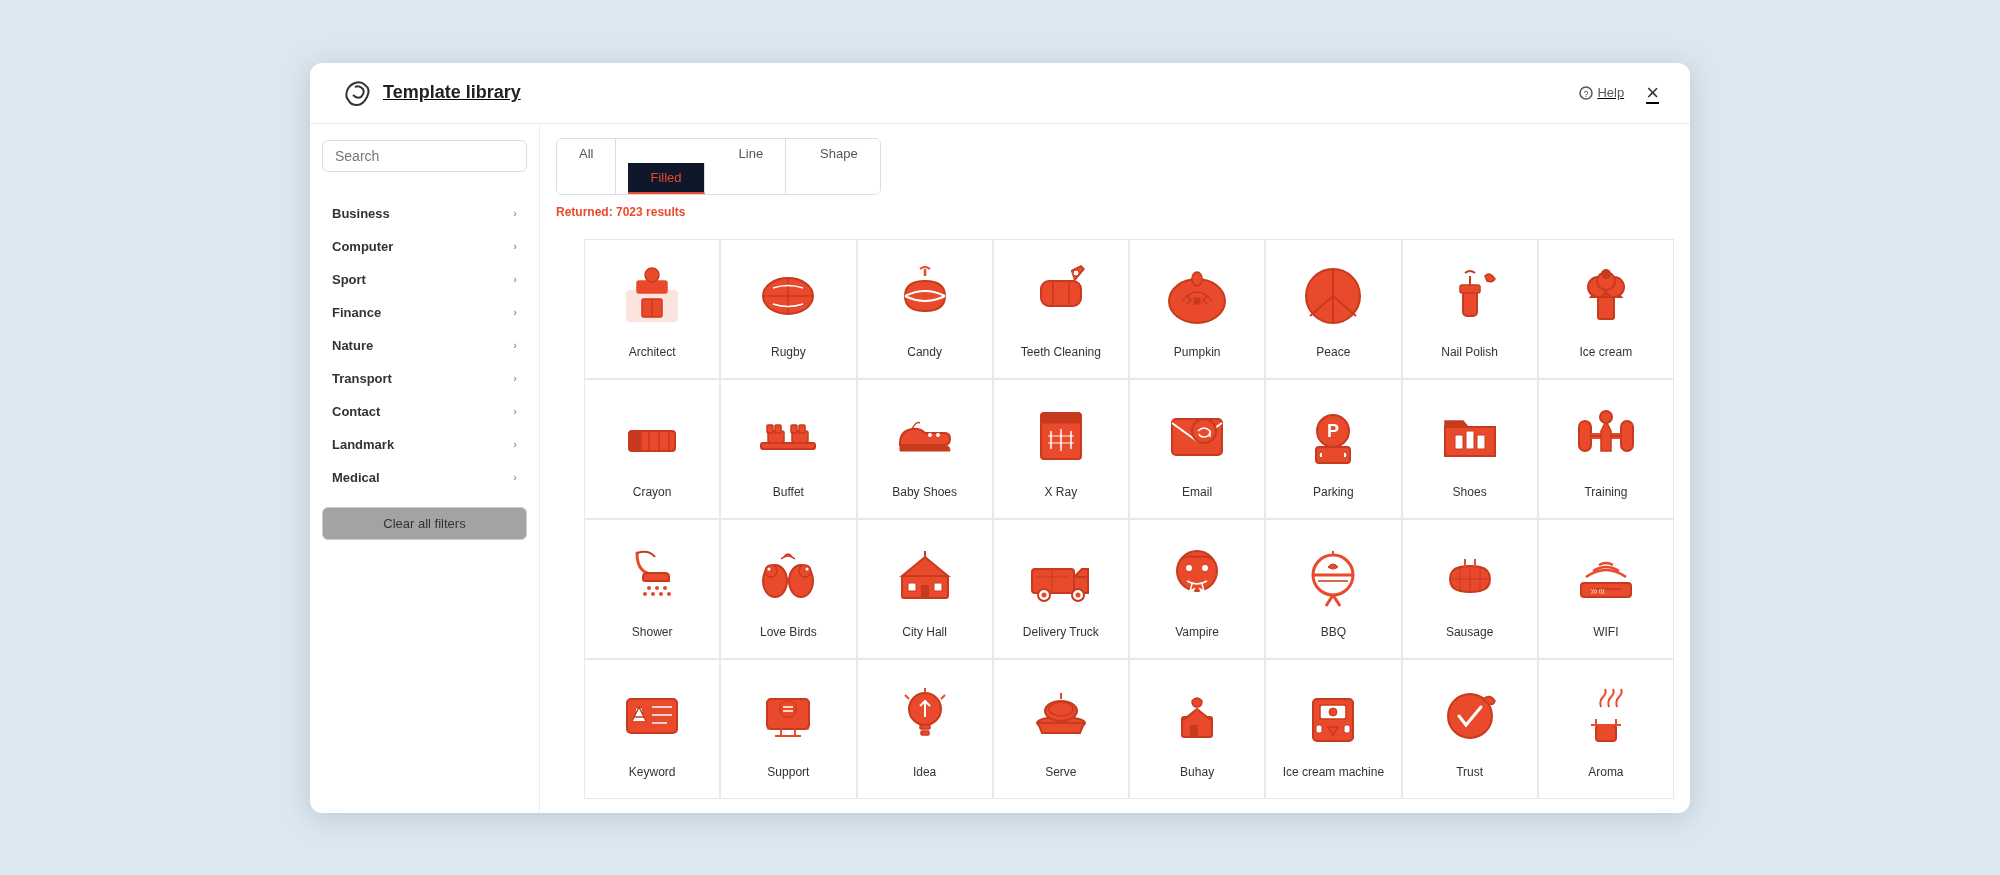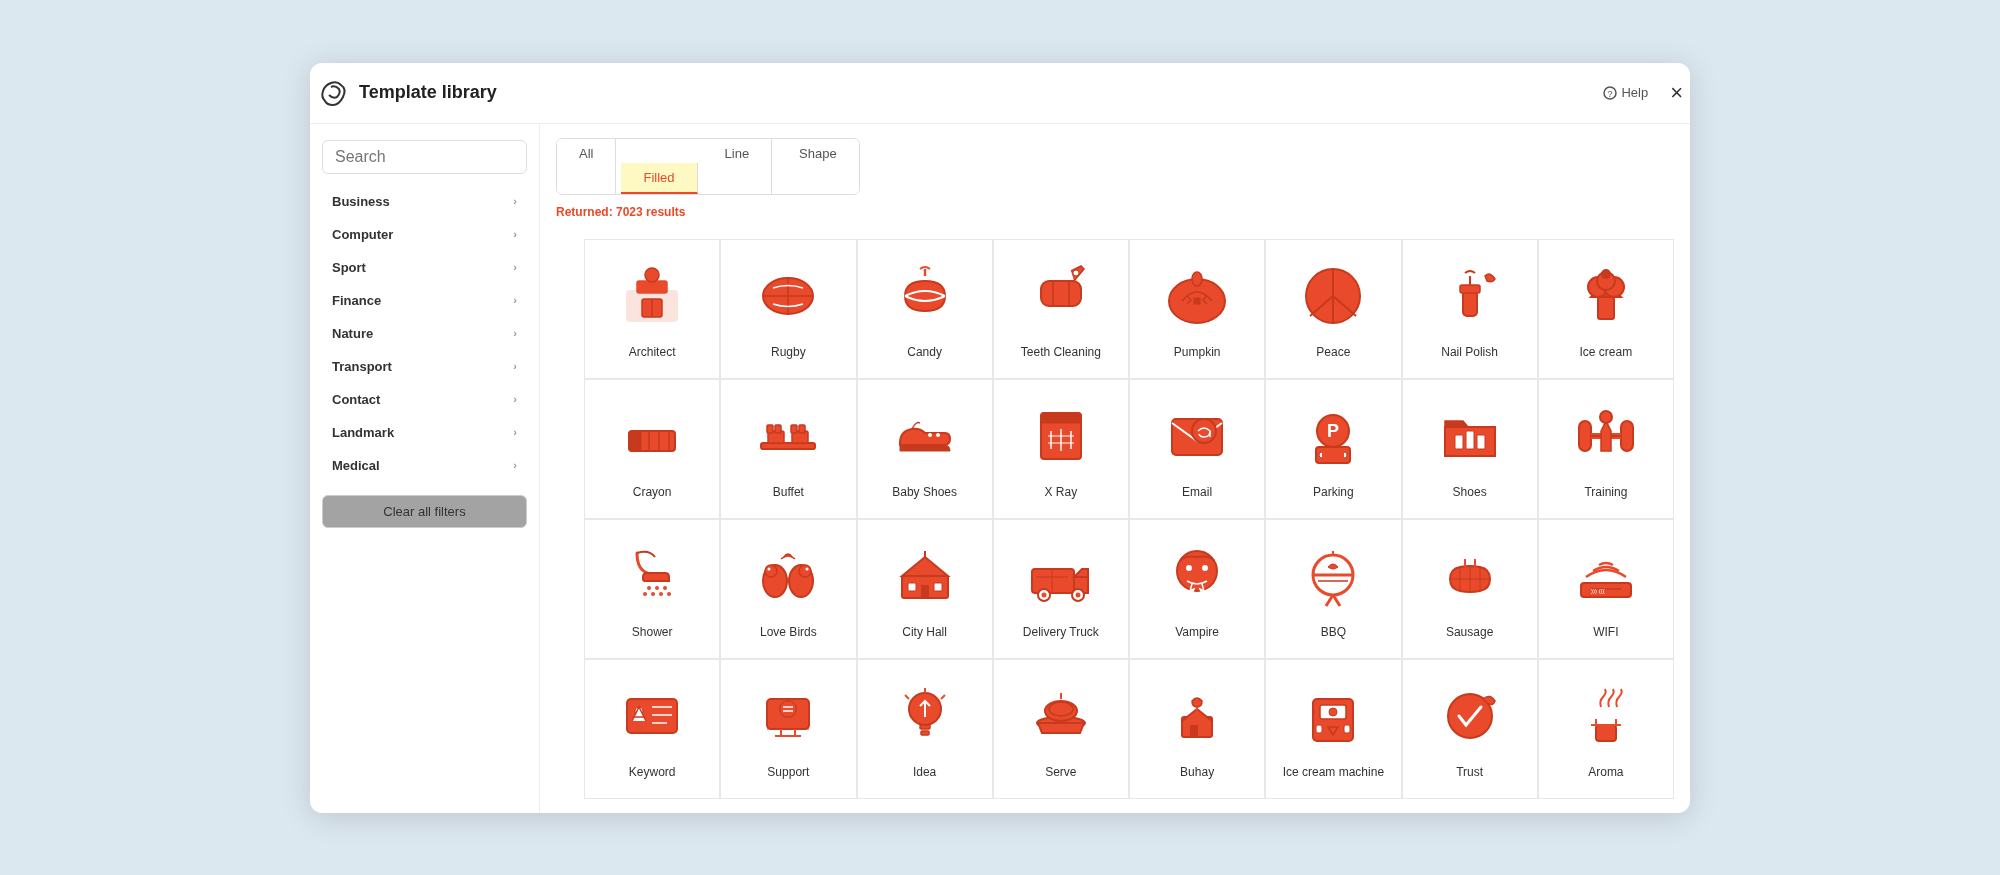"Template library" .modal-header { padding: 14px 7px -> 14px 31px; text-decoration: none -> underline }
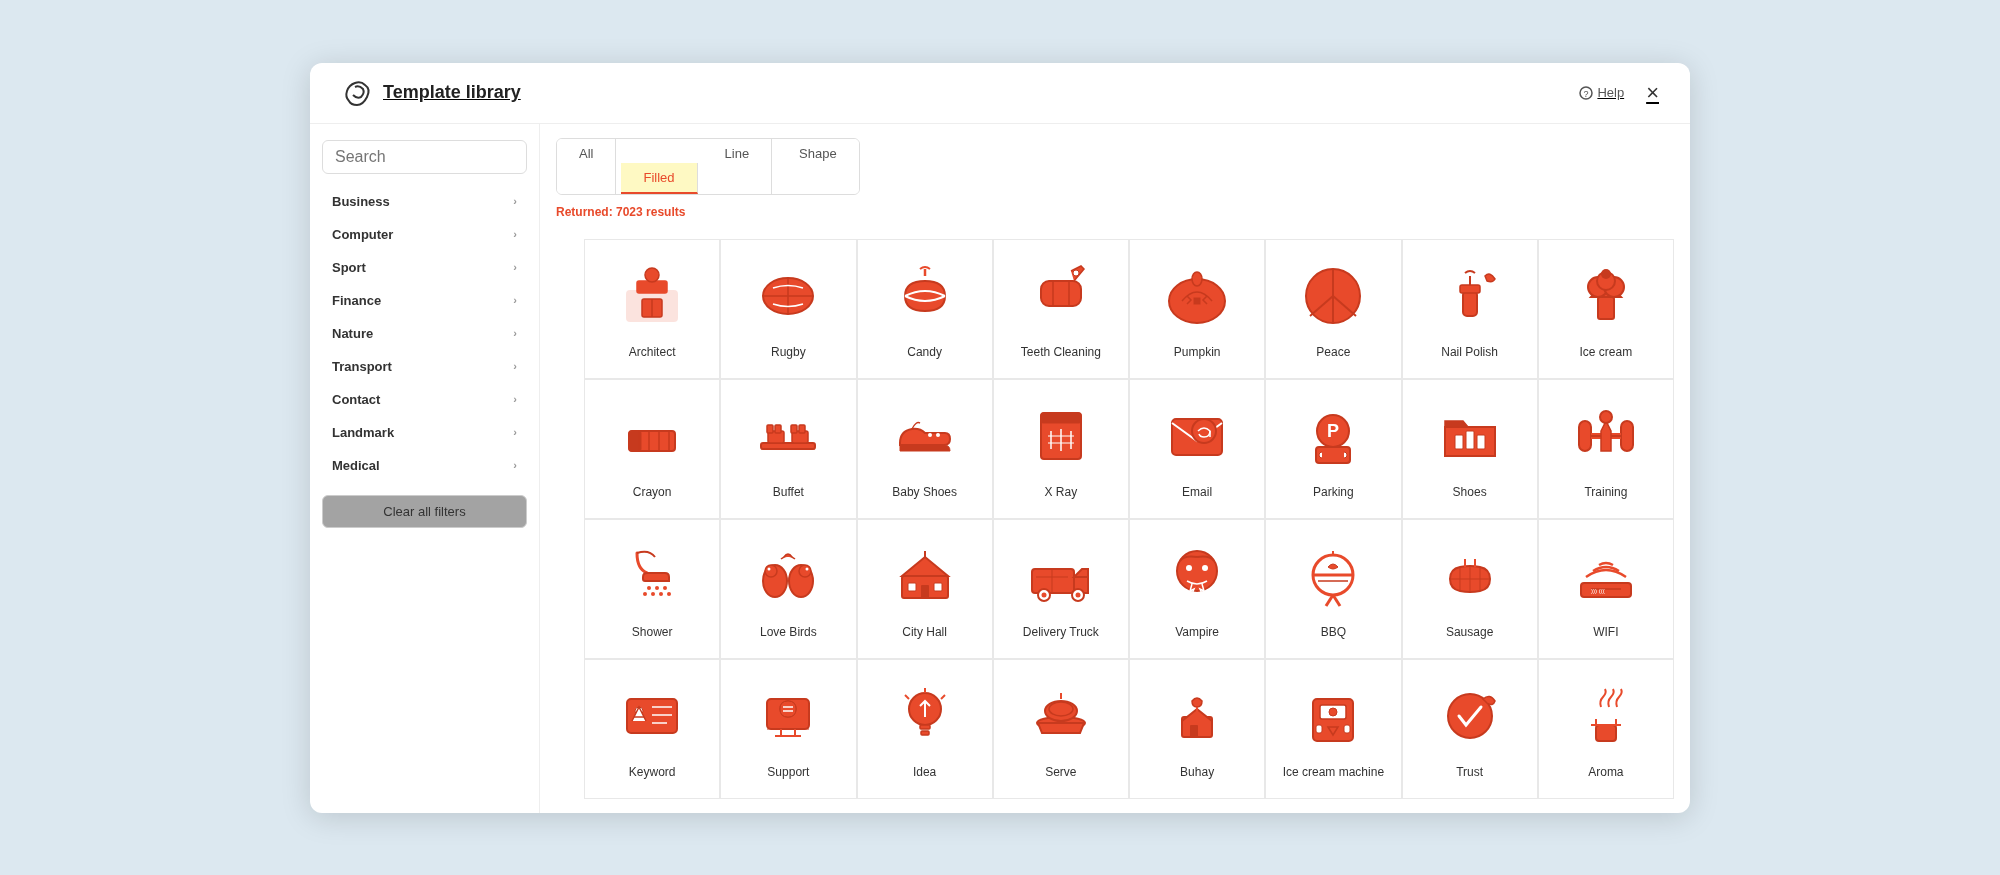"Search" .search-box { font-size: 16px -> 14px; margin-bottom: 10px -> 24px }
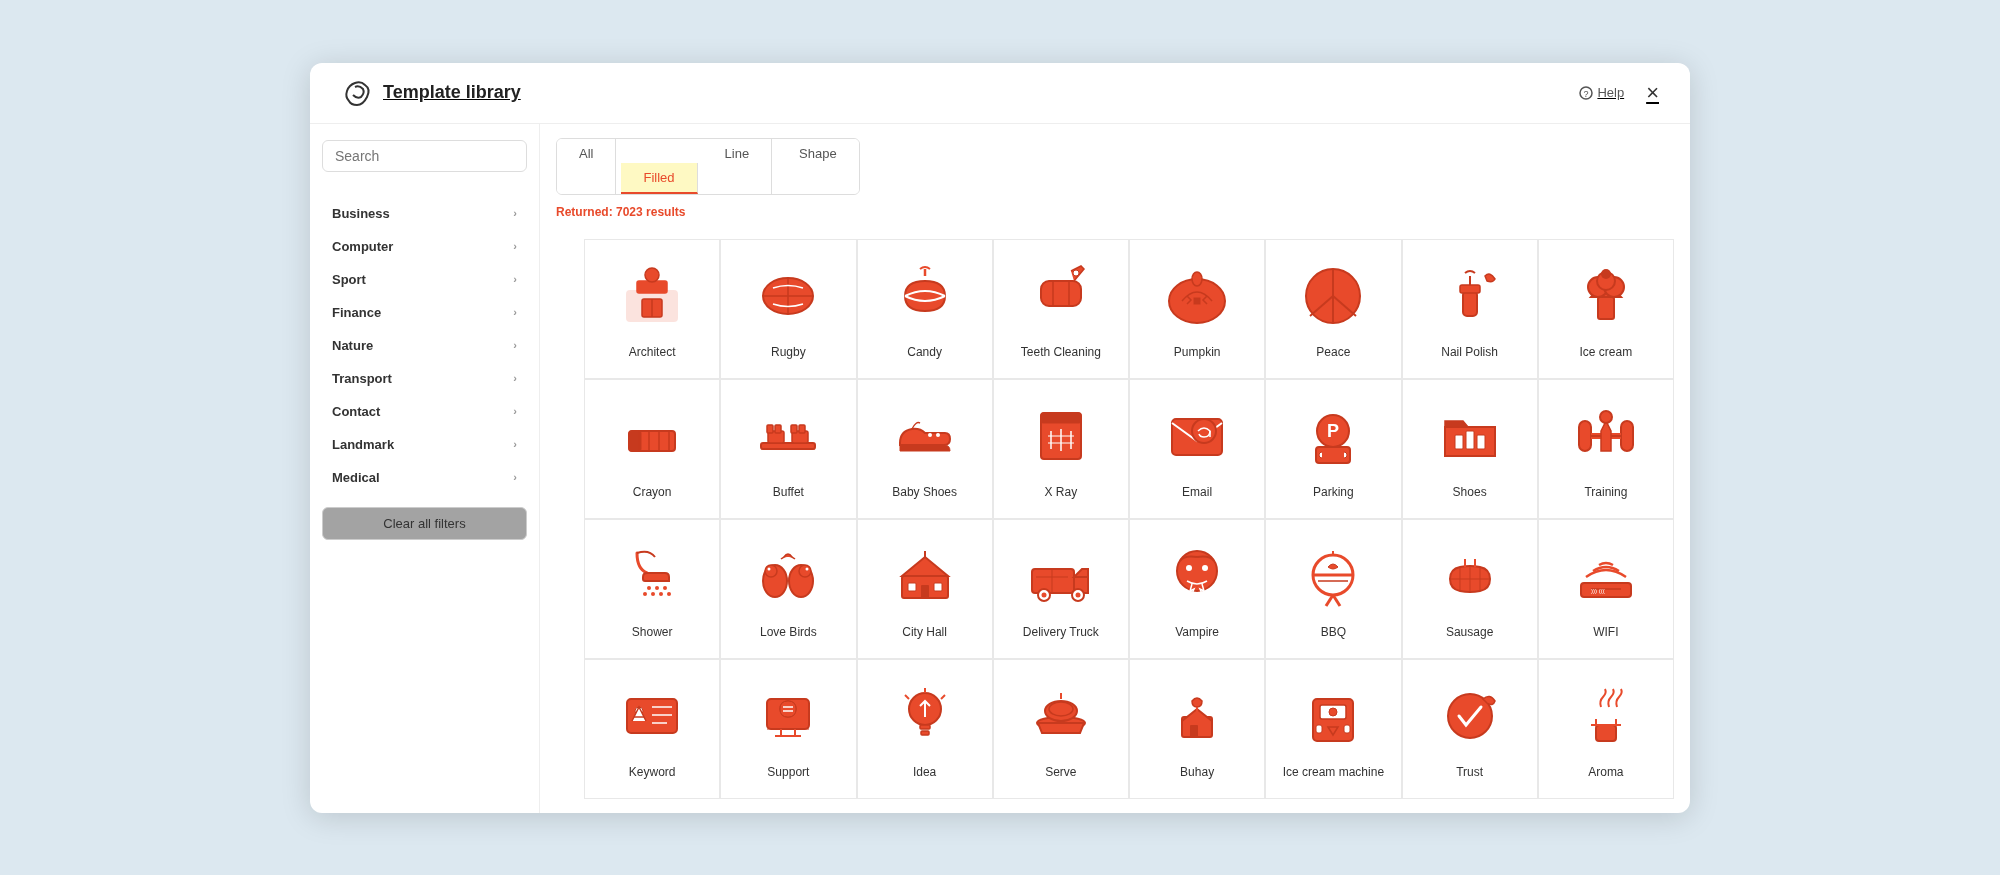"All" .tabs-row { gap: 5px -> 12px }
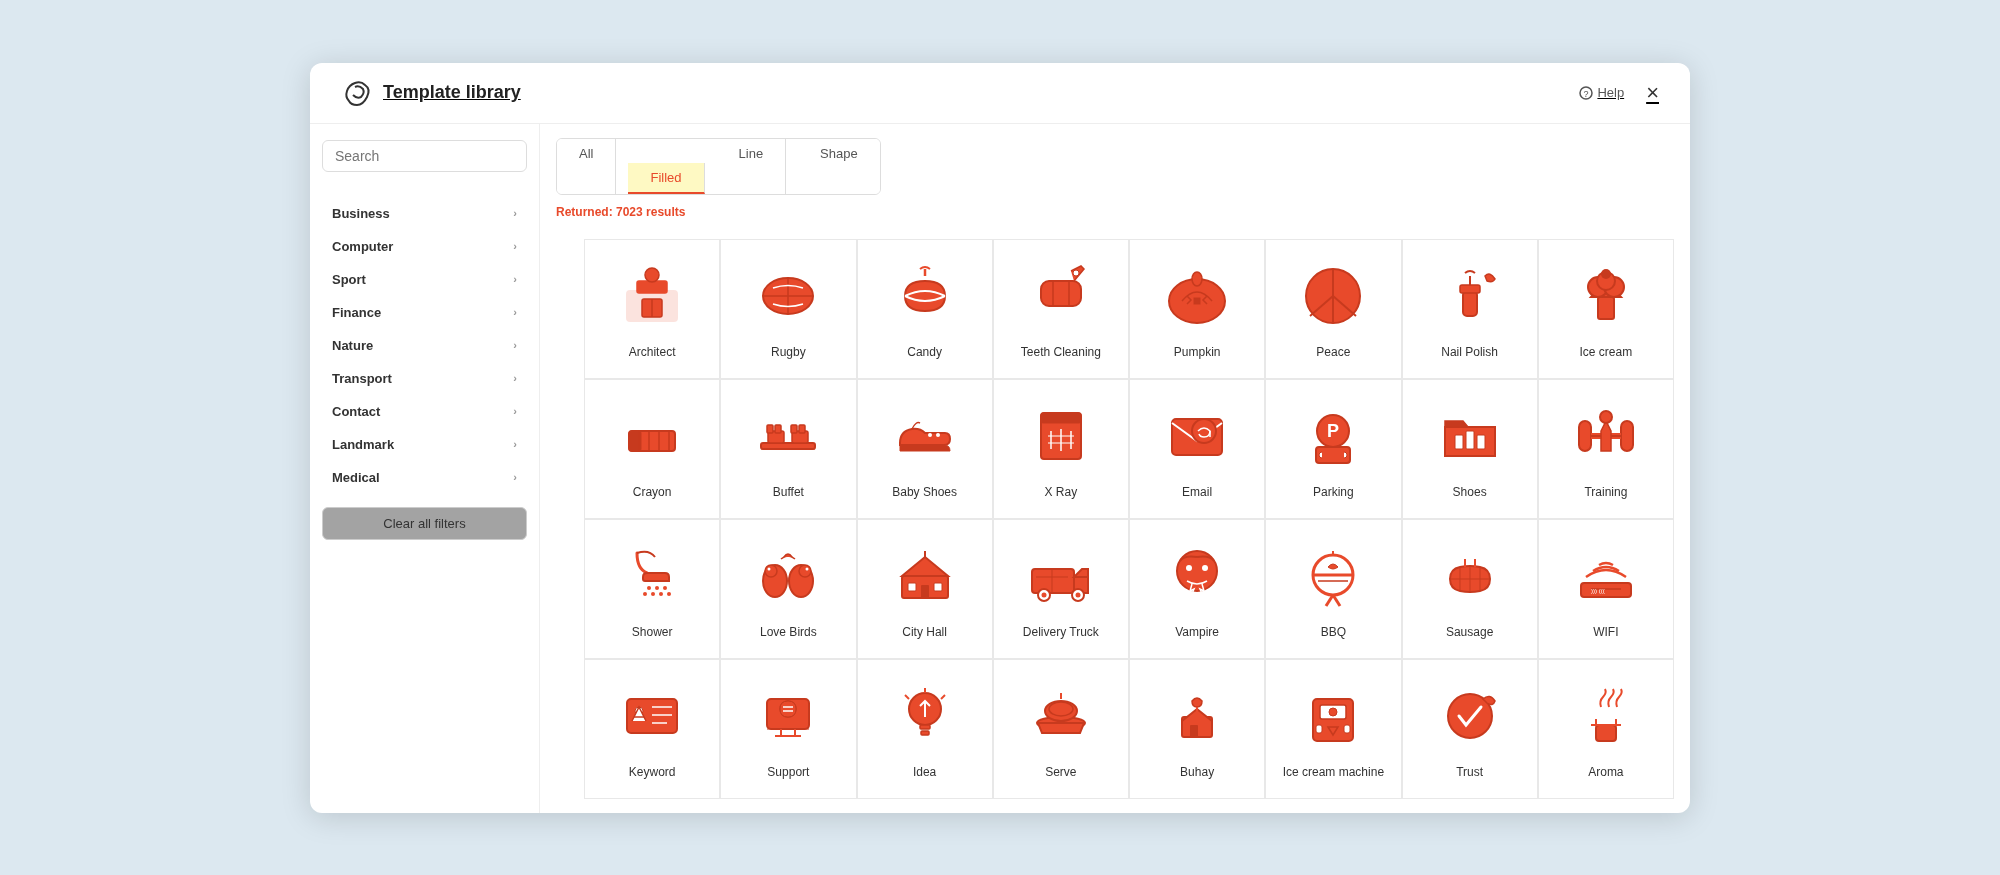"Filled" .tab.active { background: #fef9c3 -> #0f172a }
